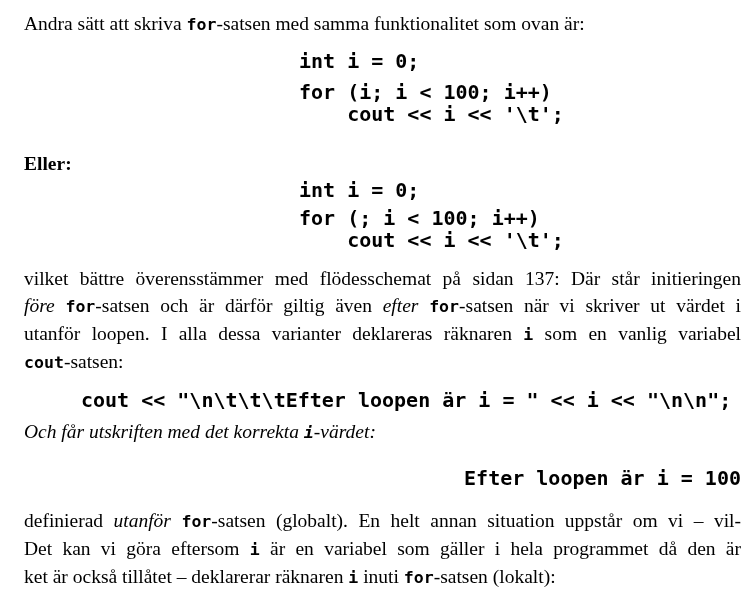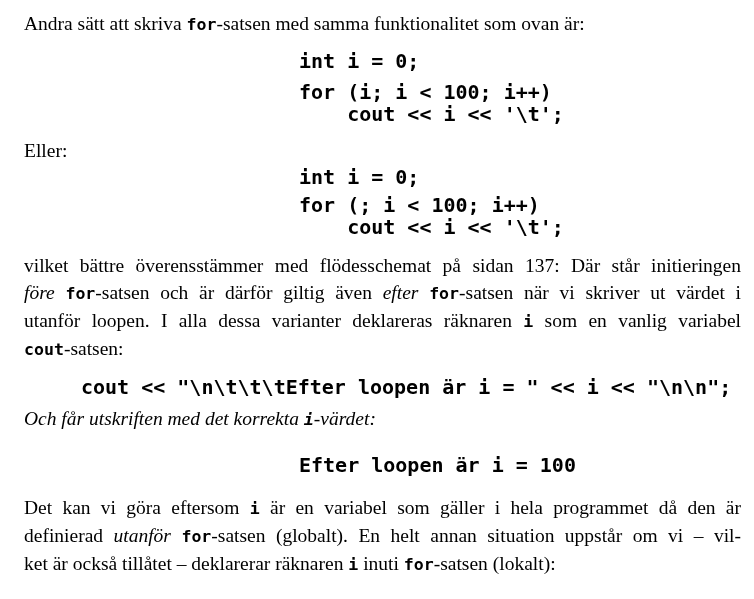"Eller:" #eller { font-weight: none -> bold; margin-top: 12px -> 25px }
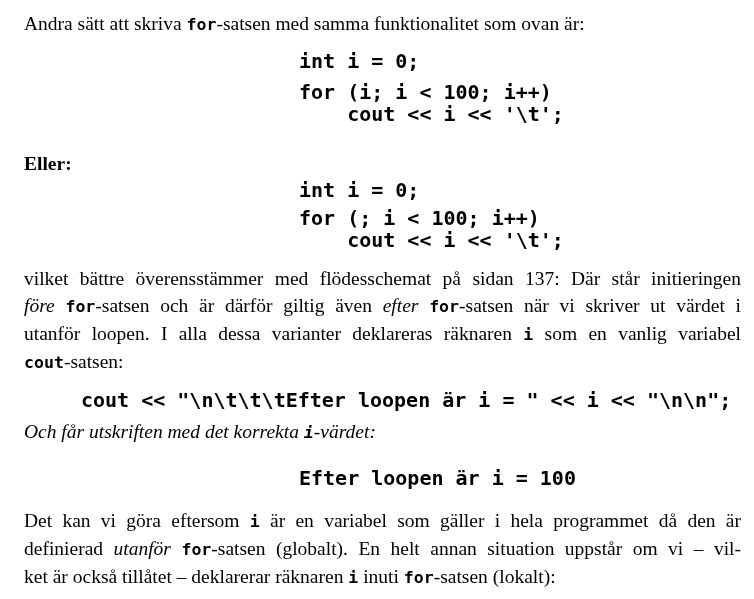"Efter loopen är i =" #outline .cline { text-align: none -> right }
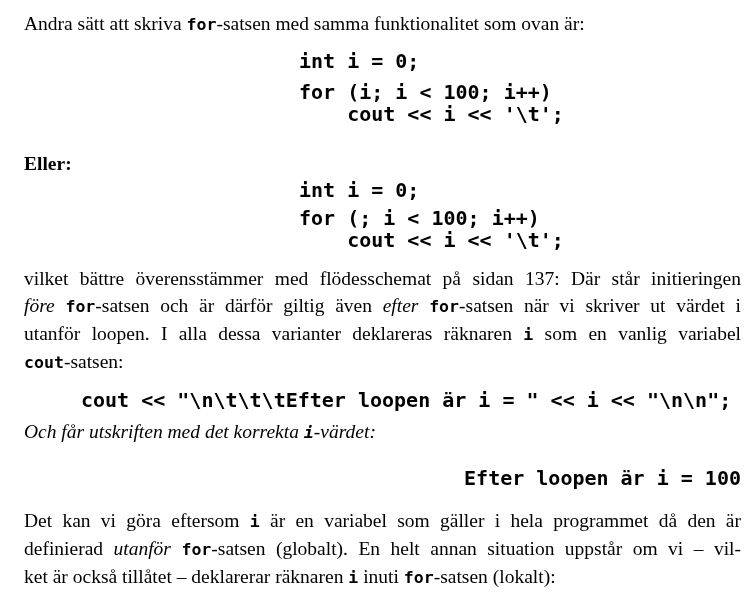"Det kan vi göra eftersom" div.tline { order: before "definierad utanför for-satsen (globalt)." -> after "definierad utanför for-satsen (globalt)." }
